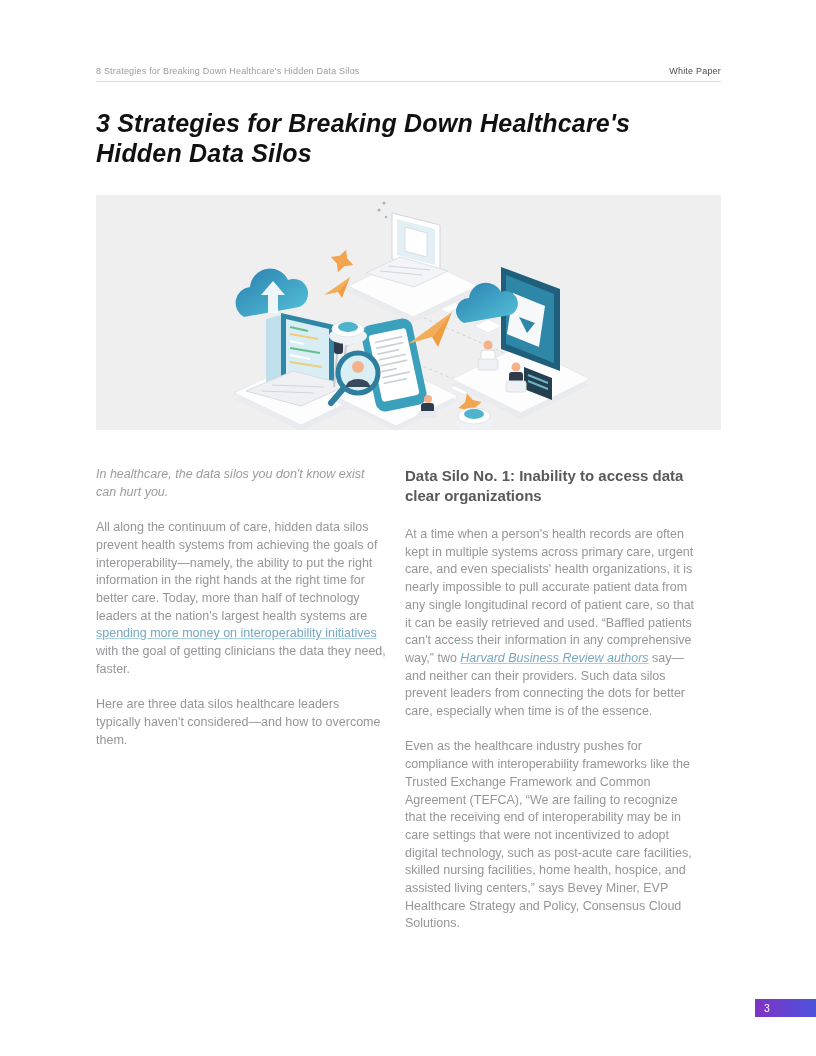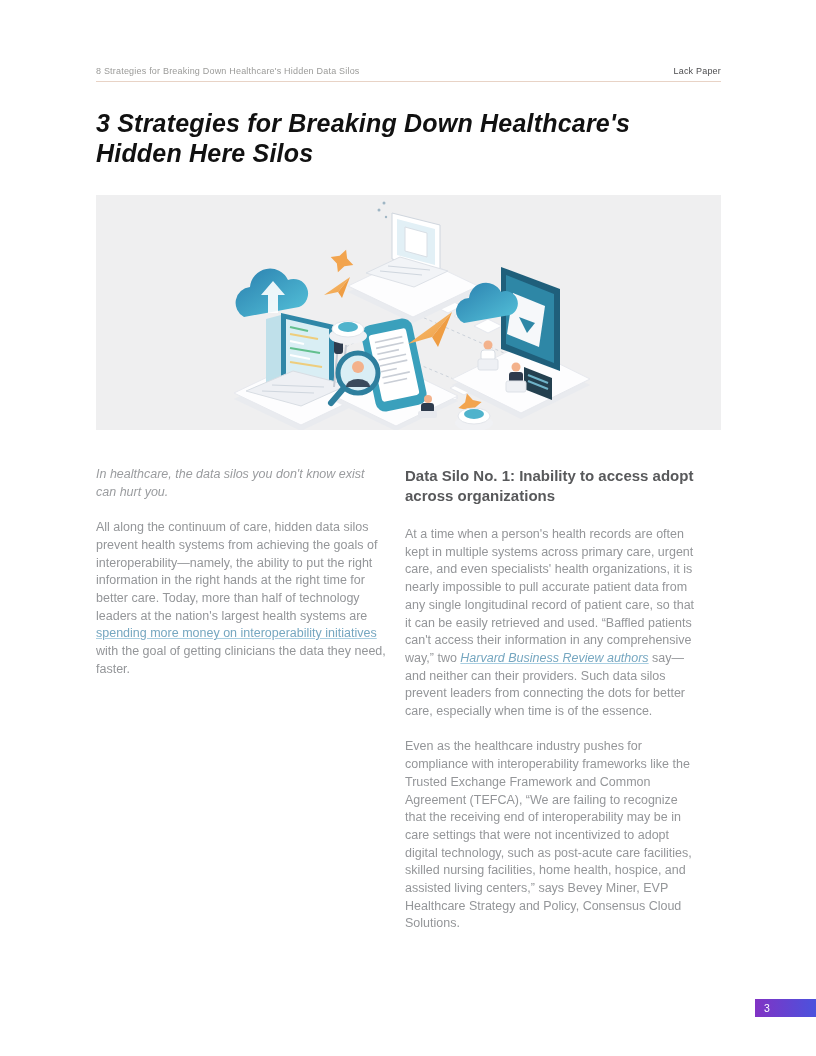"Lack Paper" span.doc-type { text: Lack -> White }
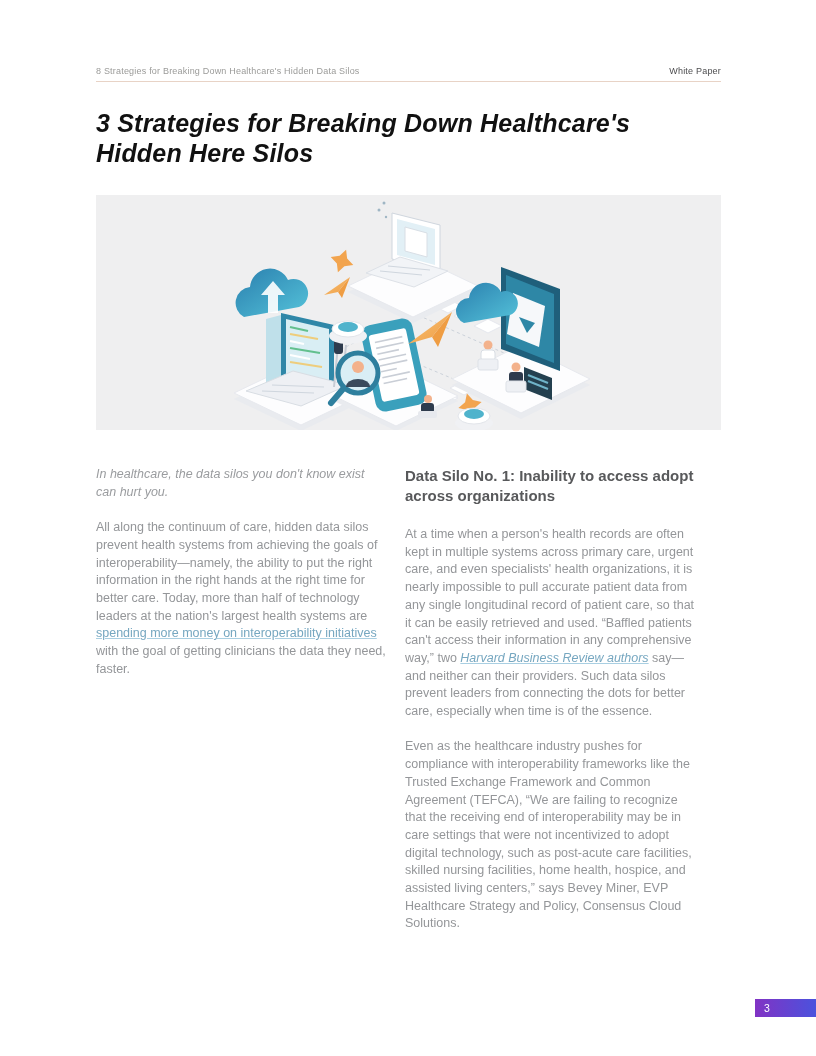"Hidden Here Silos" div { text: Here -> Data }
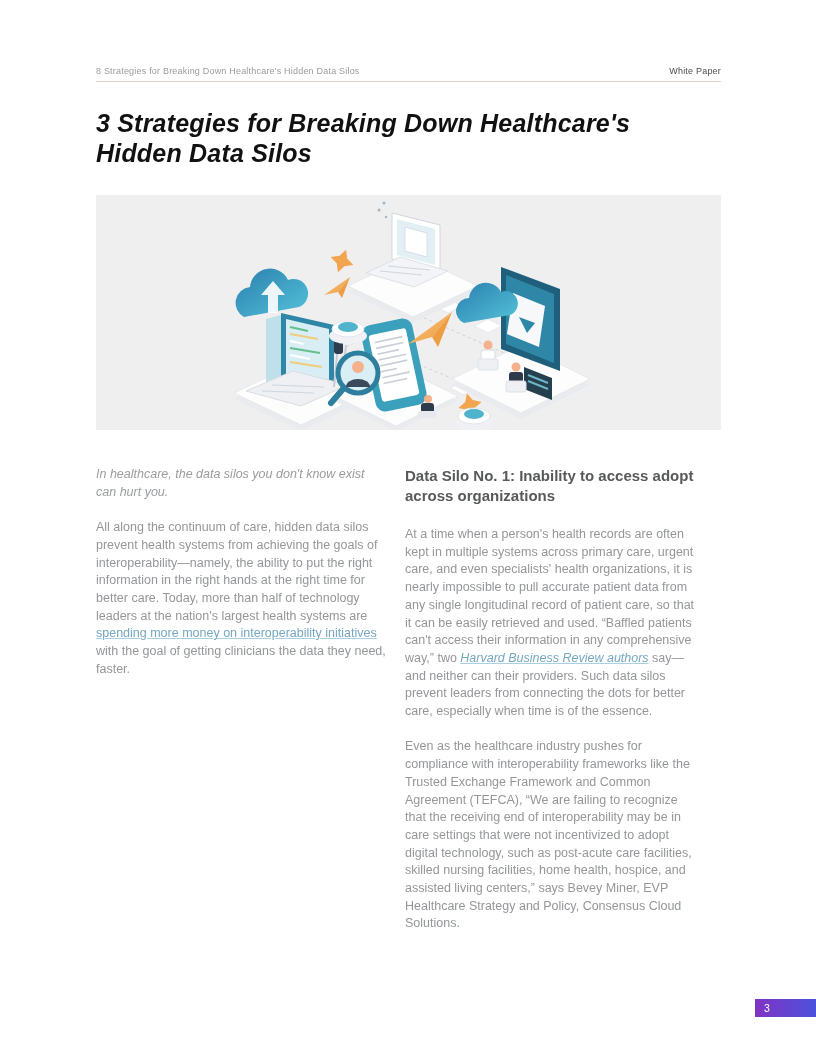"Data Silo No. 1: Inability" h2.h2 { text: adopt across -> data clear }
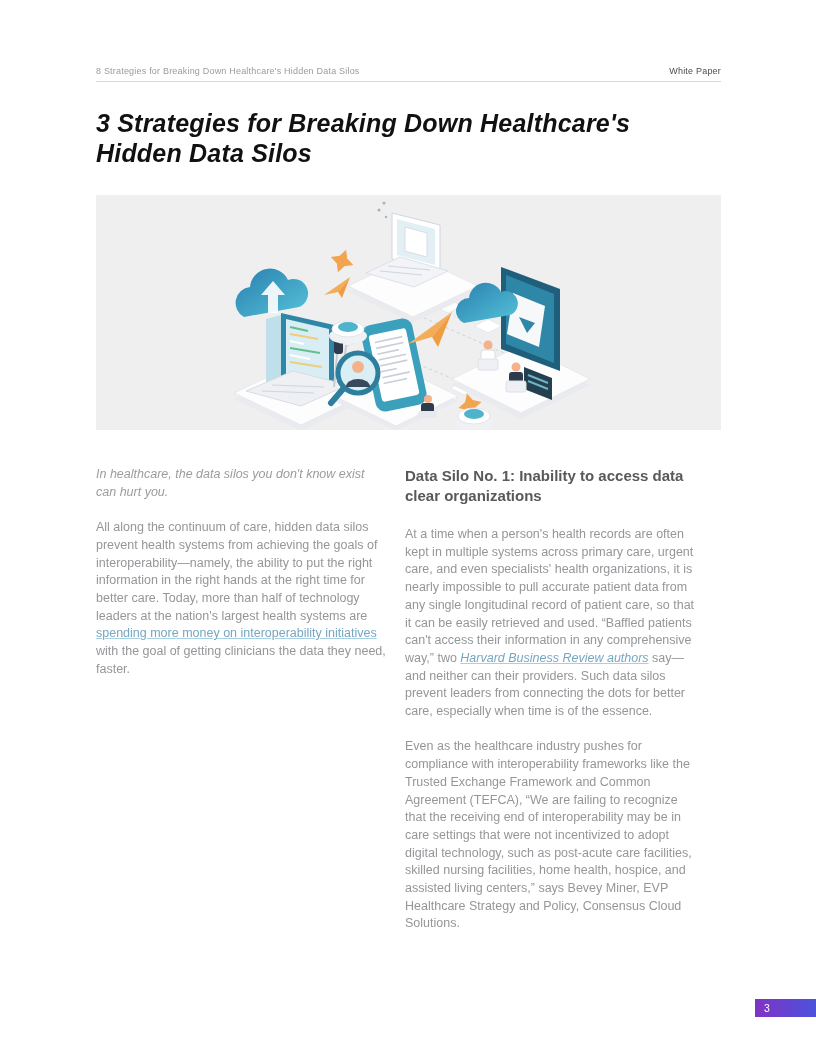"Here are three data silos" p { html: none -> <p>Here are three data silos healthcare leaders typically haven't considered—and how to overcome them.</p> }
